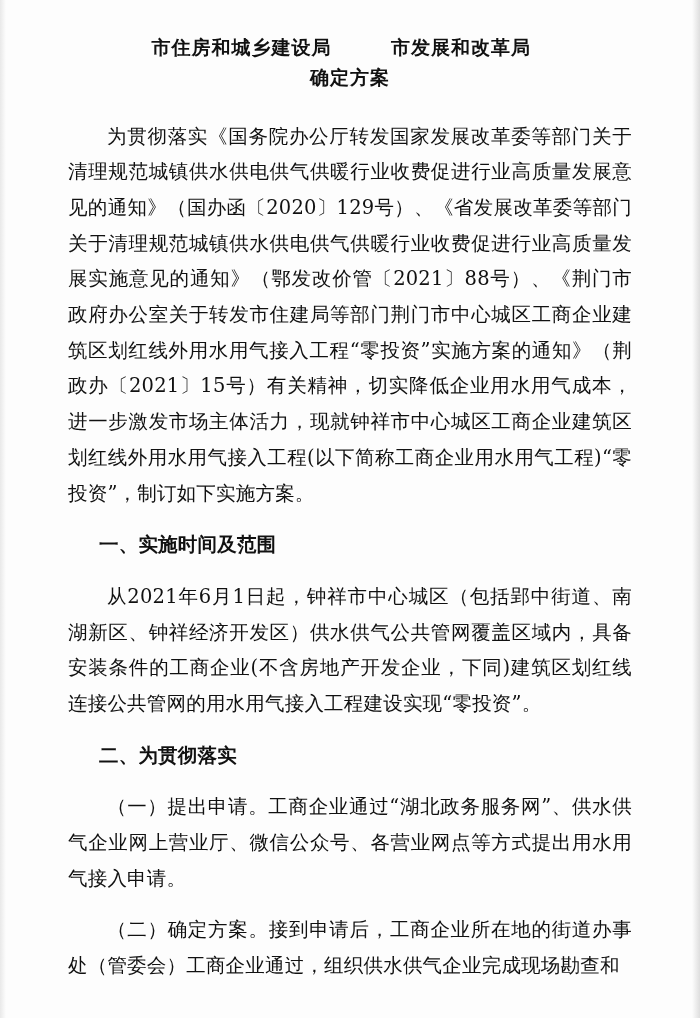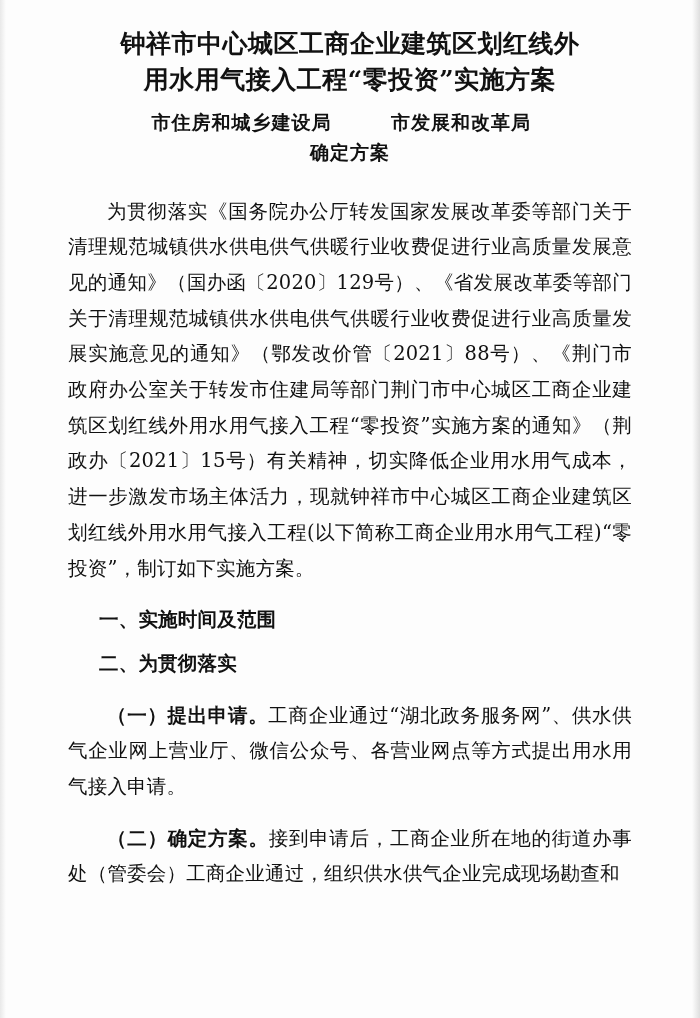"钟祥市中心城区工商企业建筑区划红线外" div.doc-title { html: <div> <span>钟祥市中心城区工商企业建筑区划红线外</span> <span>用水用气接入工程“零投资”实施方案</span> </div> -> none }
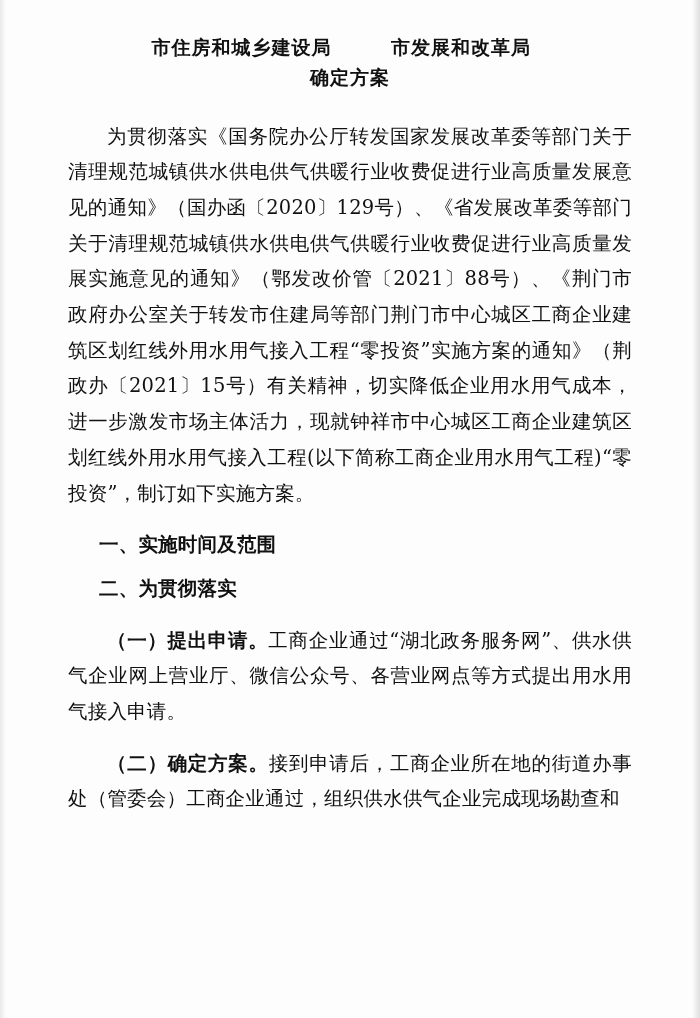"从2021年6月1日起，钟祥市中心城区（包括郢中街道、南湖新区、钟祥经济开发区）" p.para { html: none -> <p>从2021年6月1日起，钟祥市中心城区（包括郢中街道、南湖新区、钟祥经济开发区）供水供气公共管网覆盖区域内，具备安装条件的工商企业(不含房地产开发企业，下同)建筑区划红线连接公共管网的用水用气接入工程建设实现“零投资”。</p> }
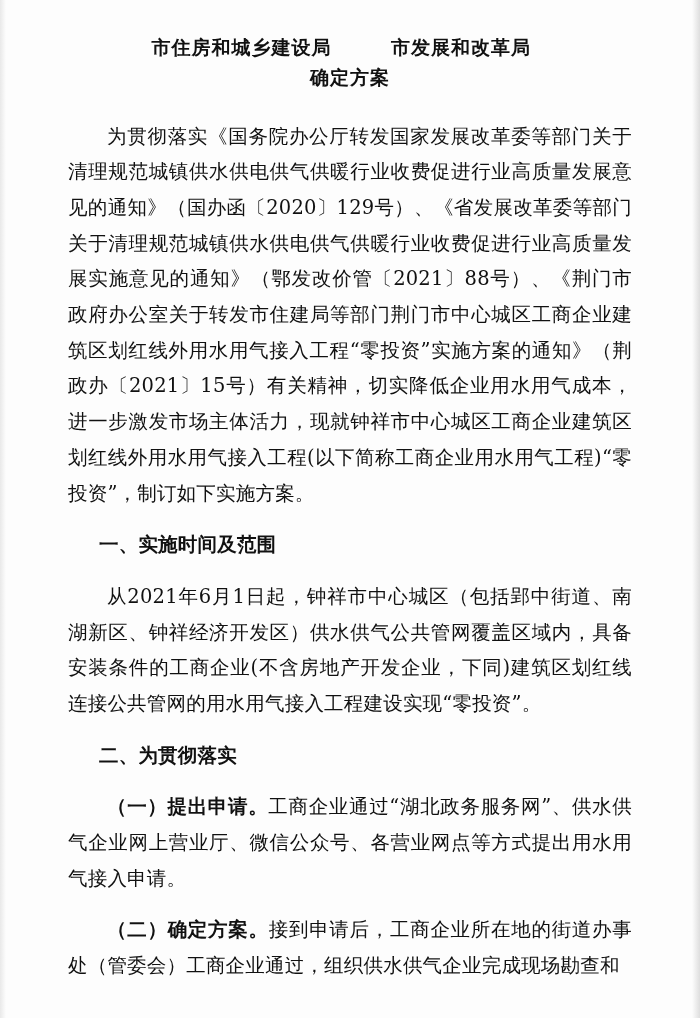"（一）提出申请。" .sub-head-lead { font-weight: bold -> normal }
